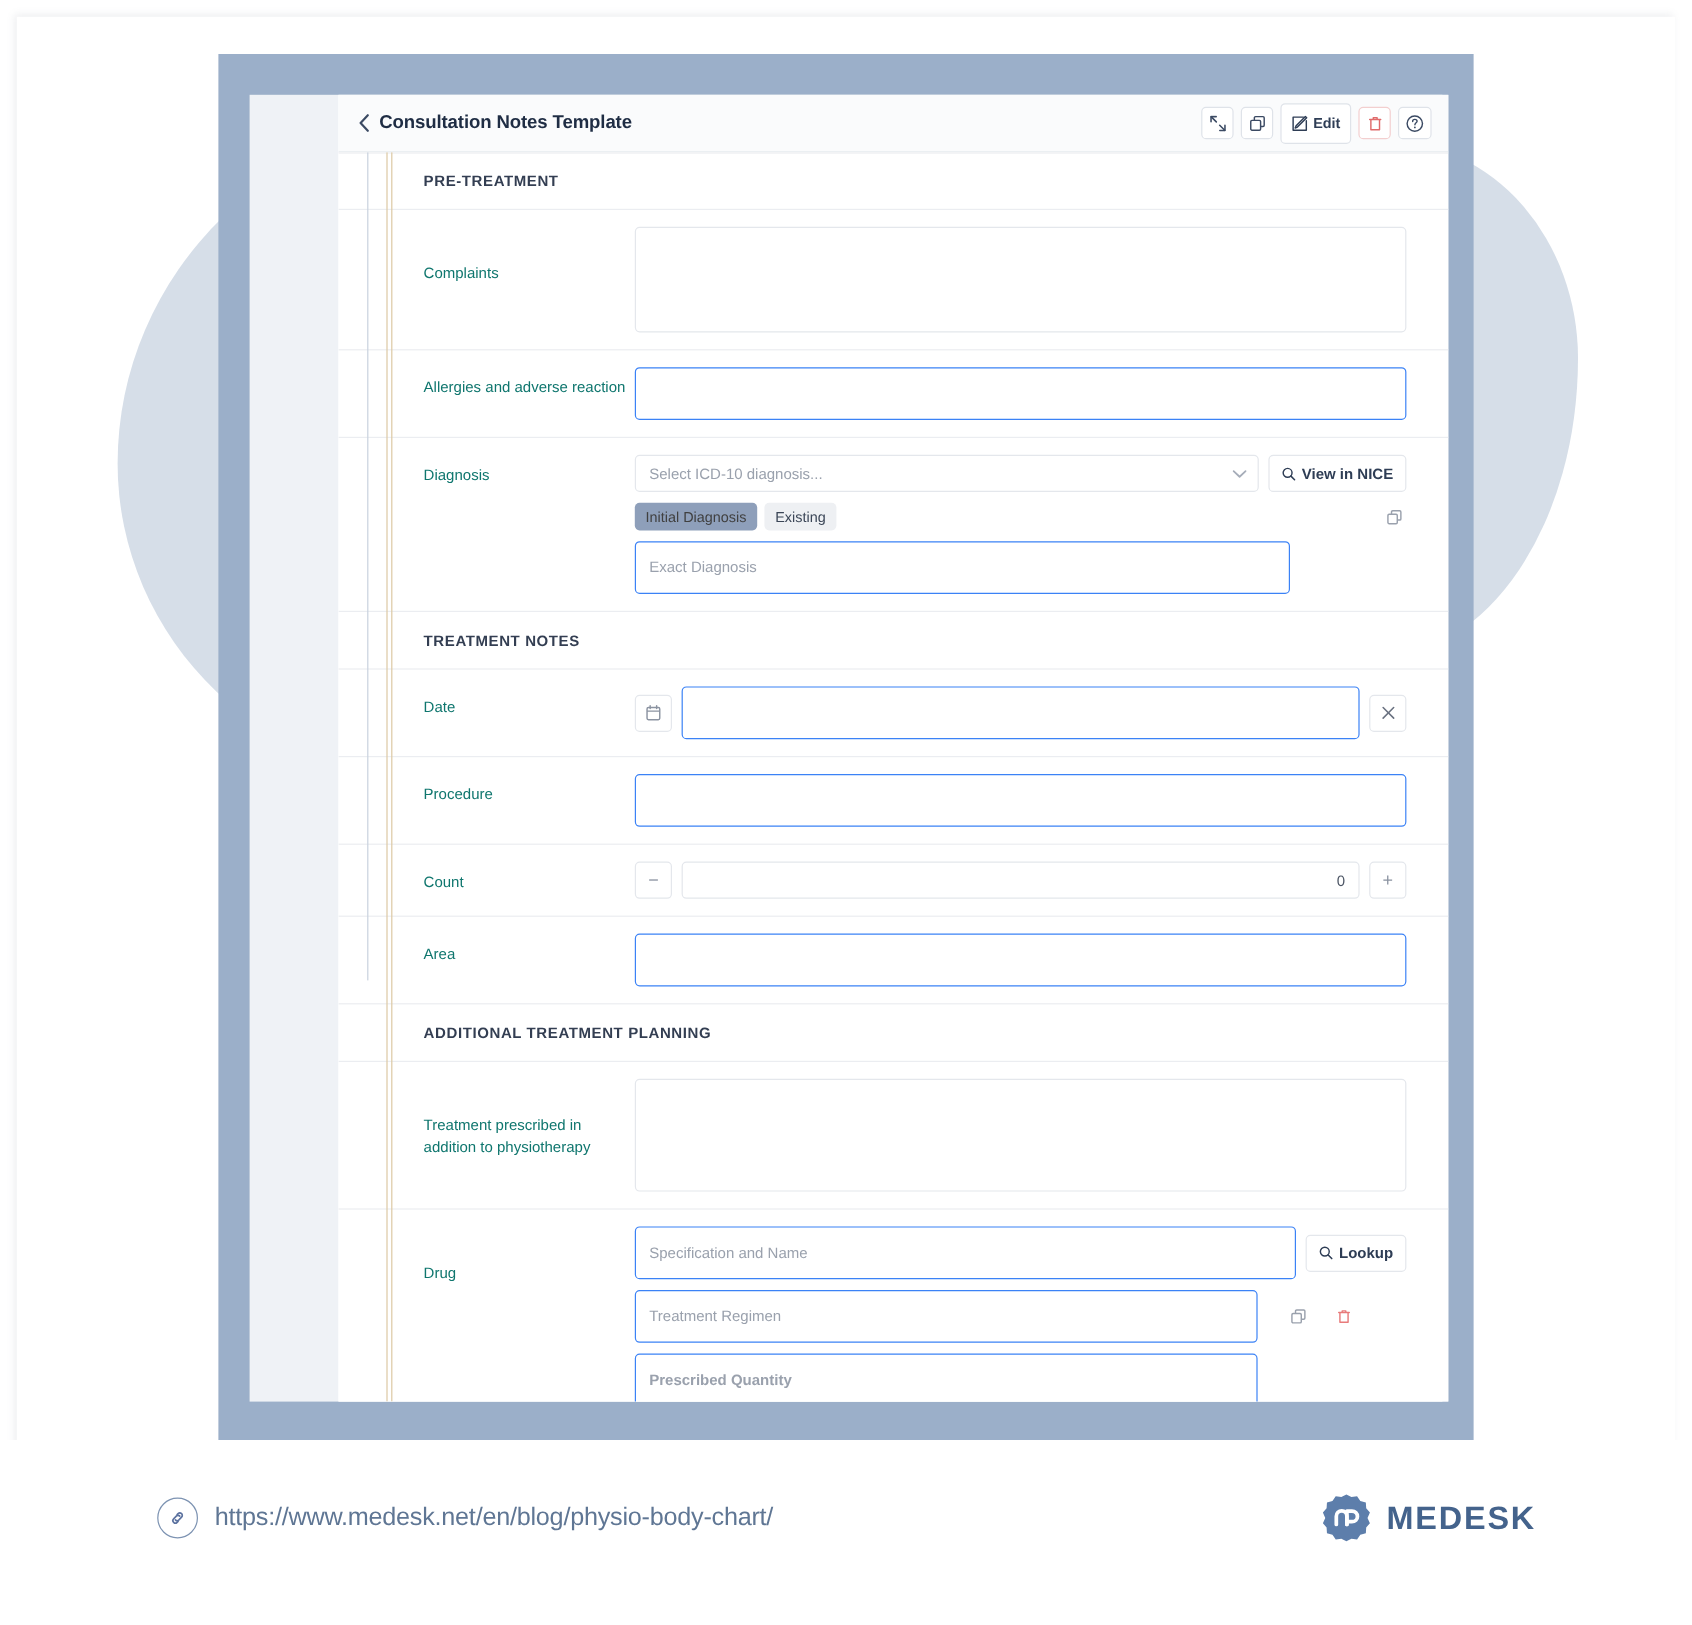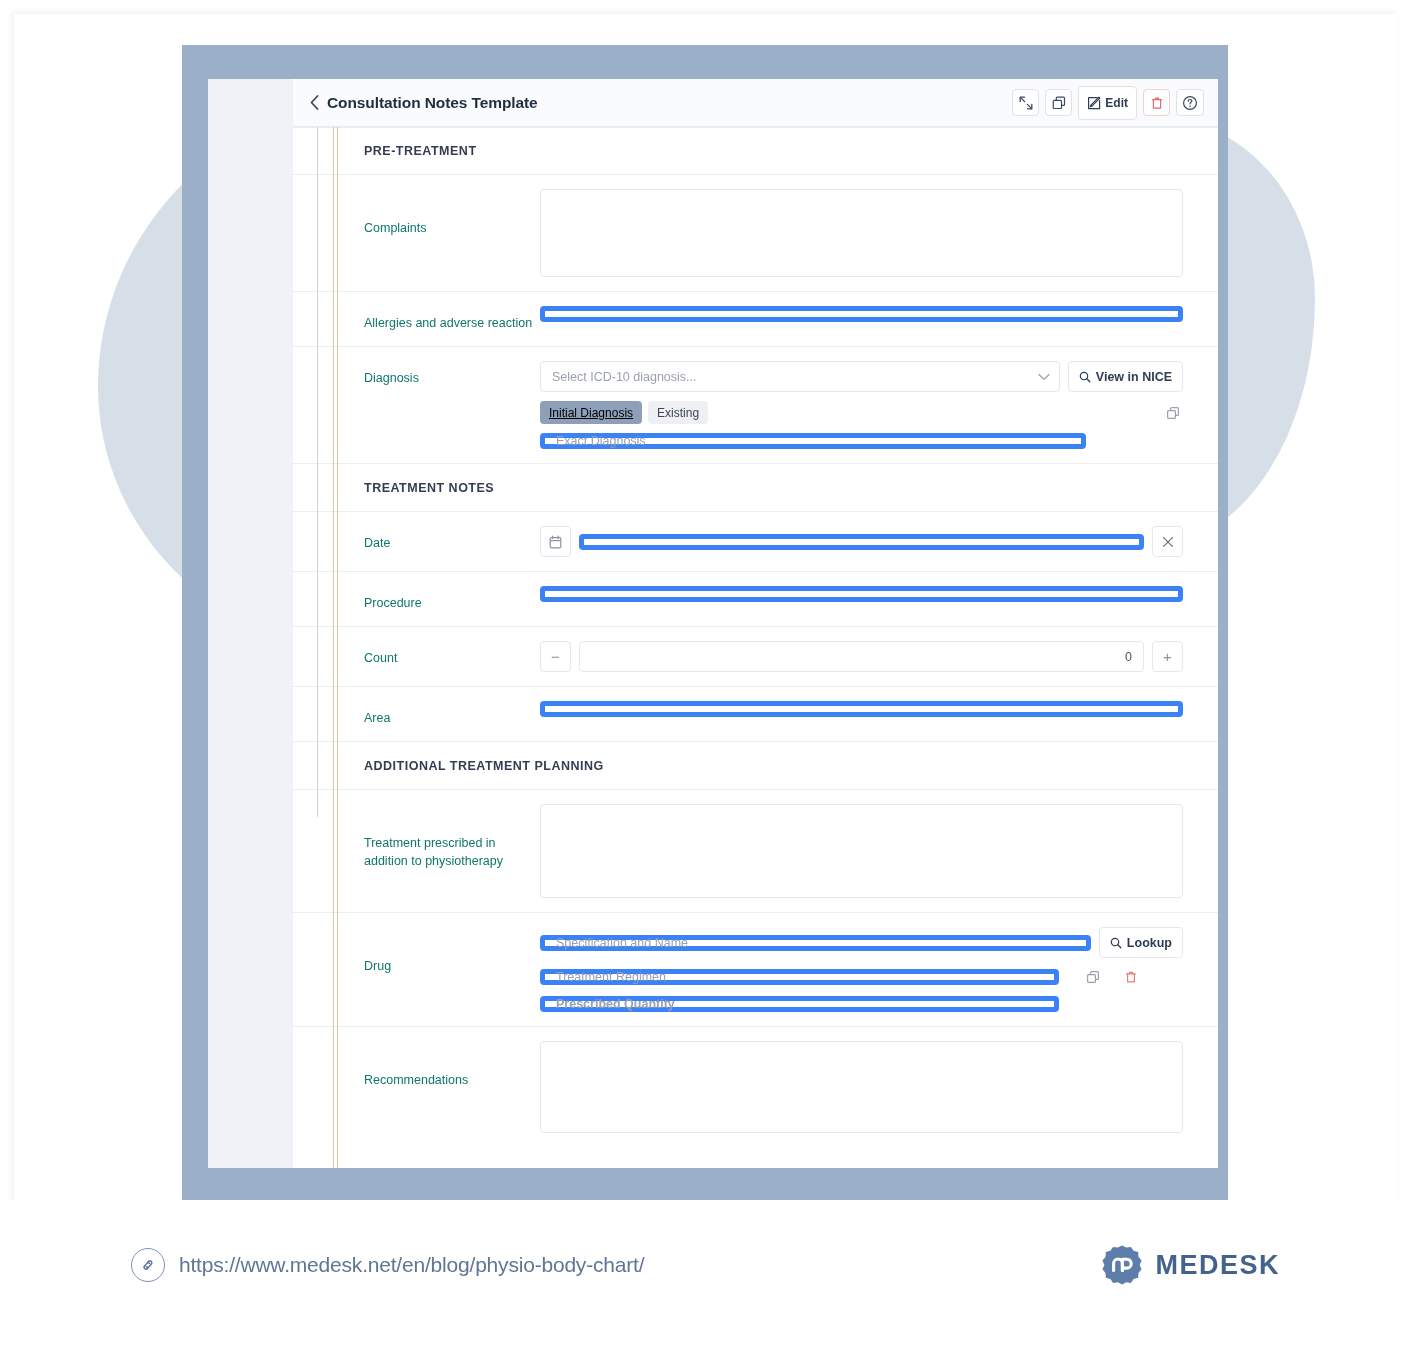"Consultation Notes Template" .card { left: 293px -> 282px }
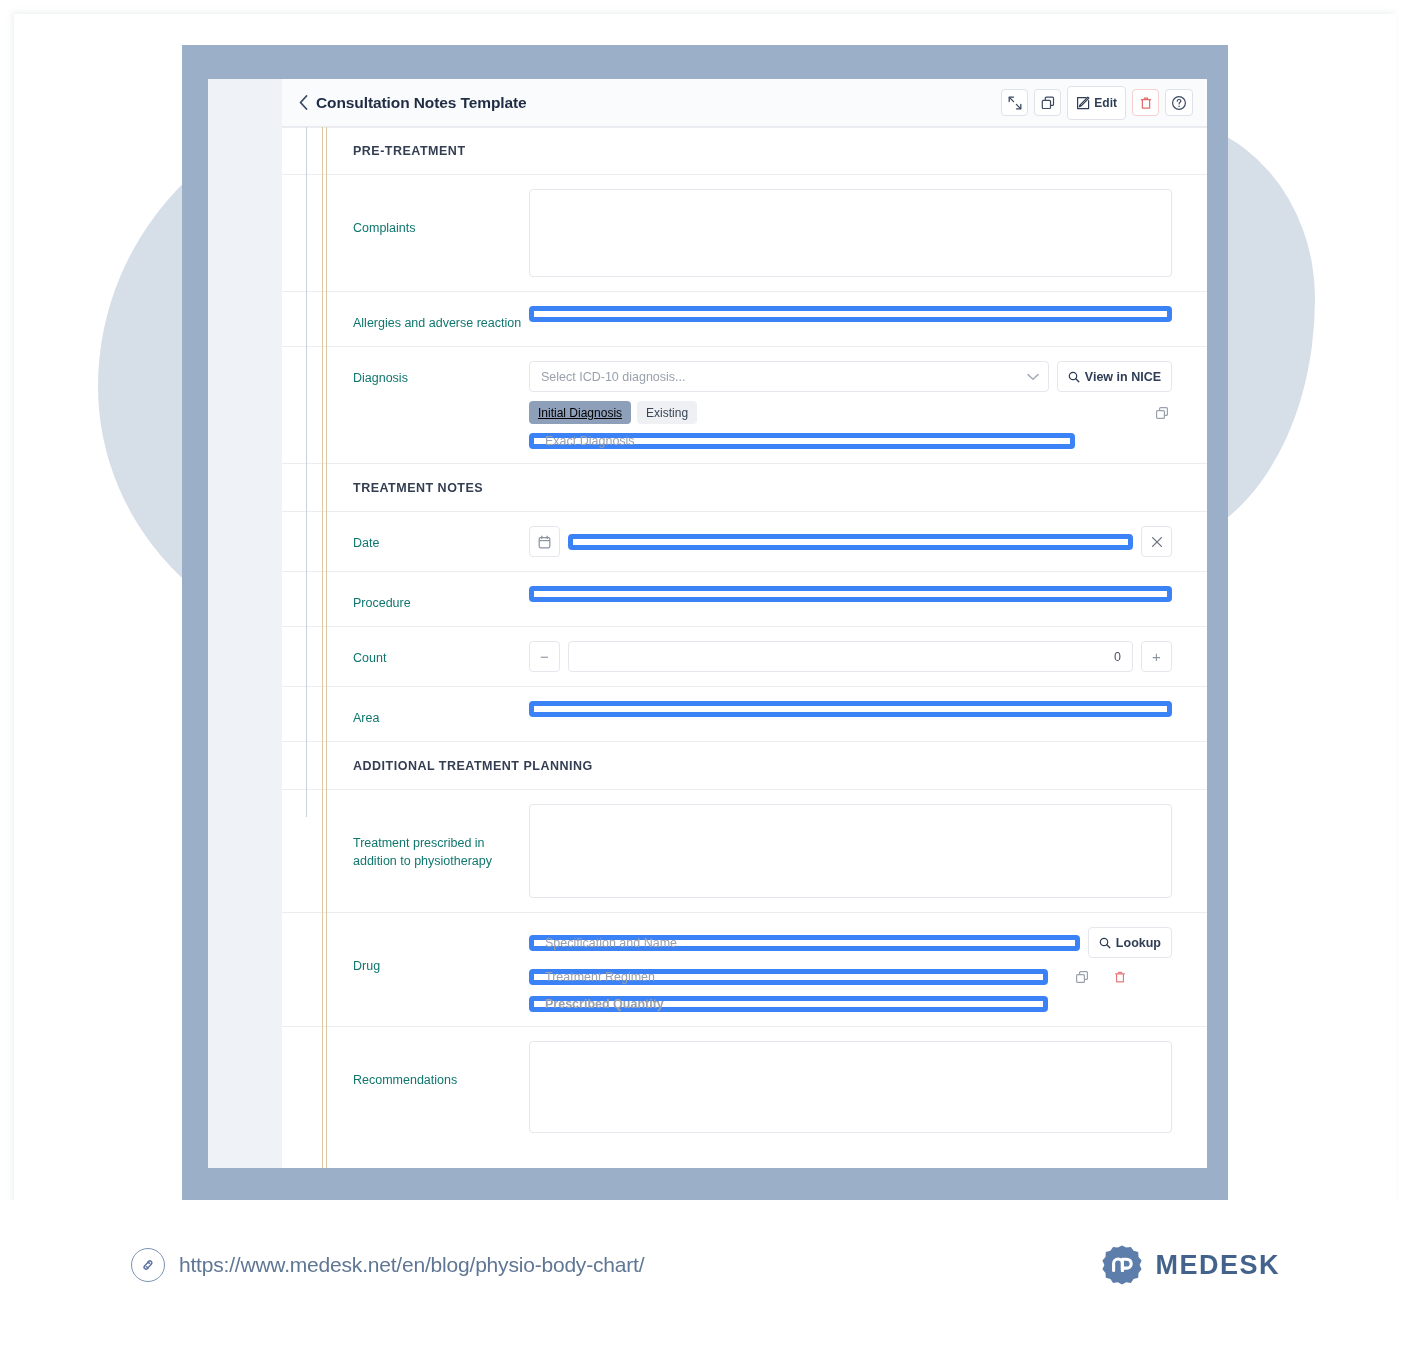"Initial Diagnosis" .tag.sel { color: #000000 -> #404040; text-decoration: underline -> none }
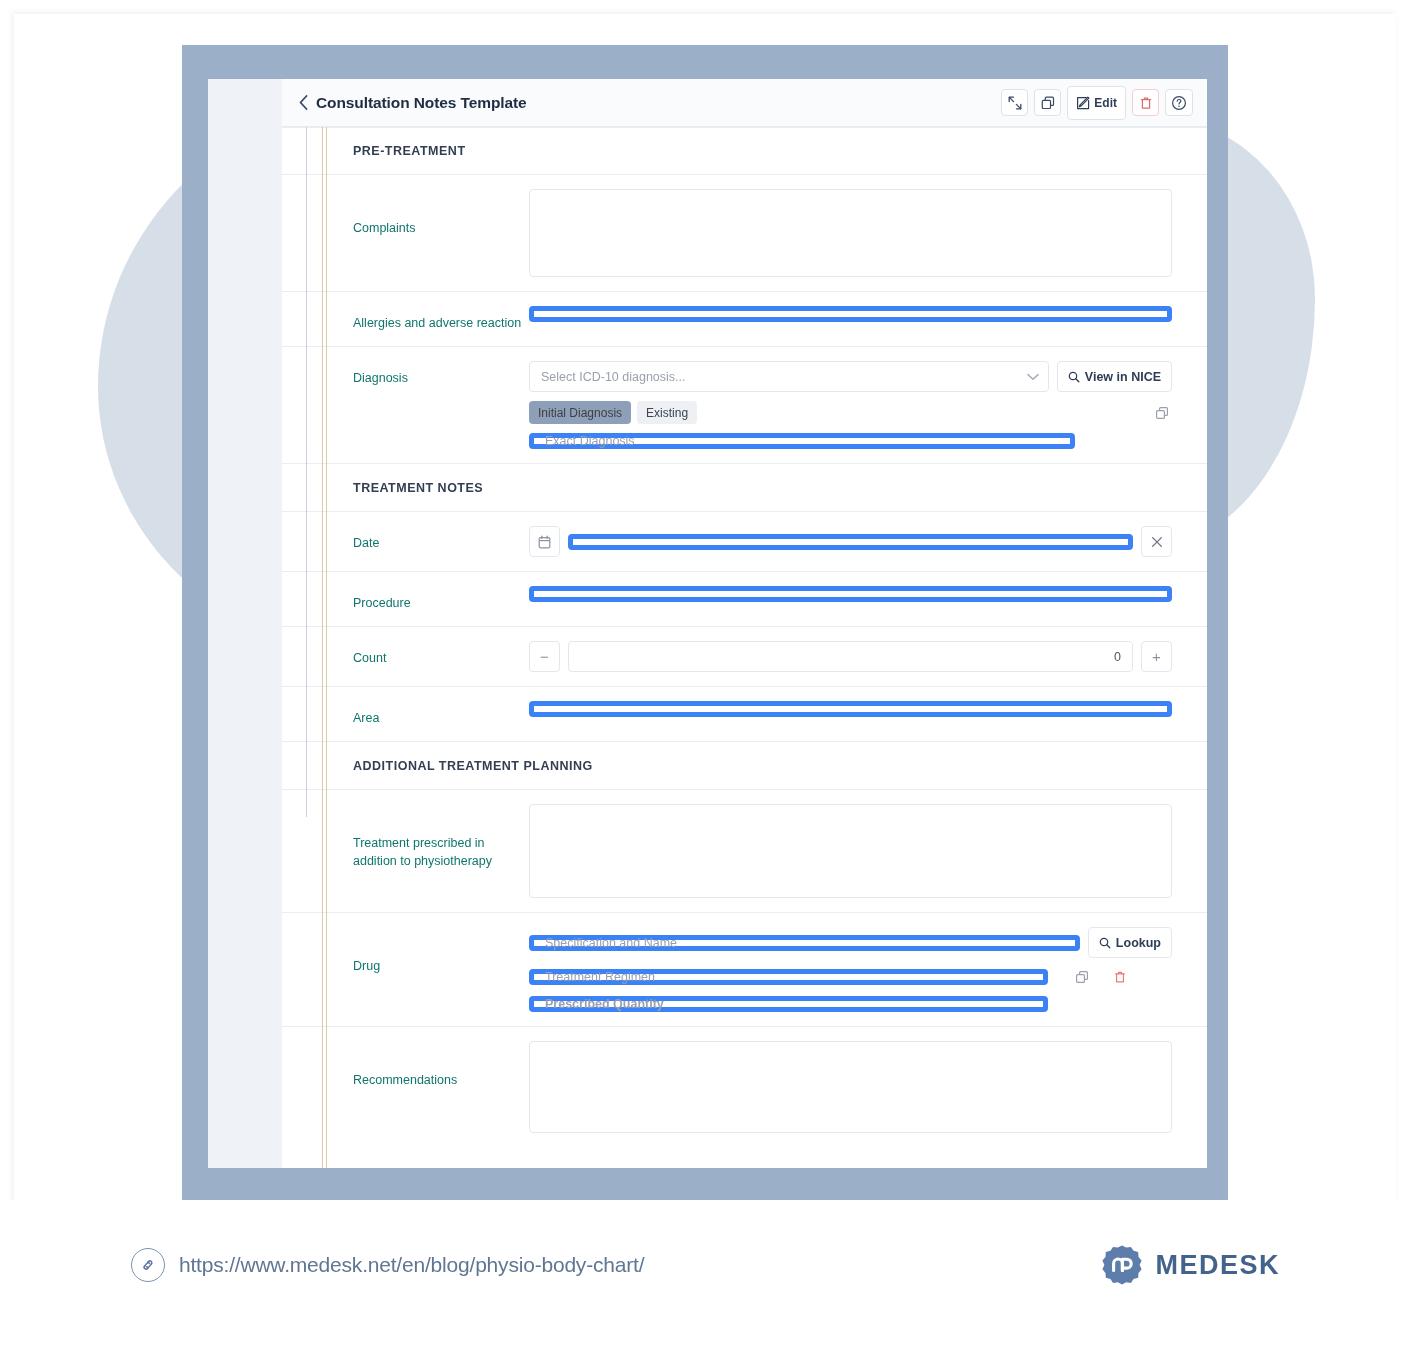"Exact Diagnosis" .inp { border: 5px solid #3b82f6 -> 1px solid #3b82f6; height: 16px -> 44px }
